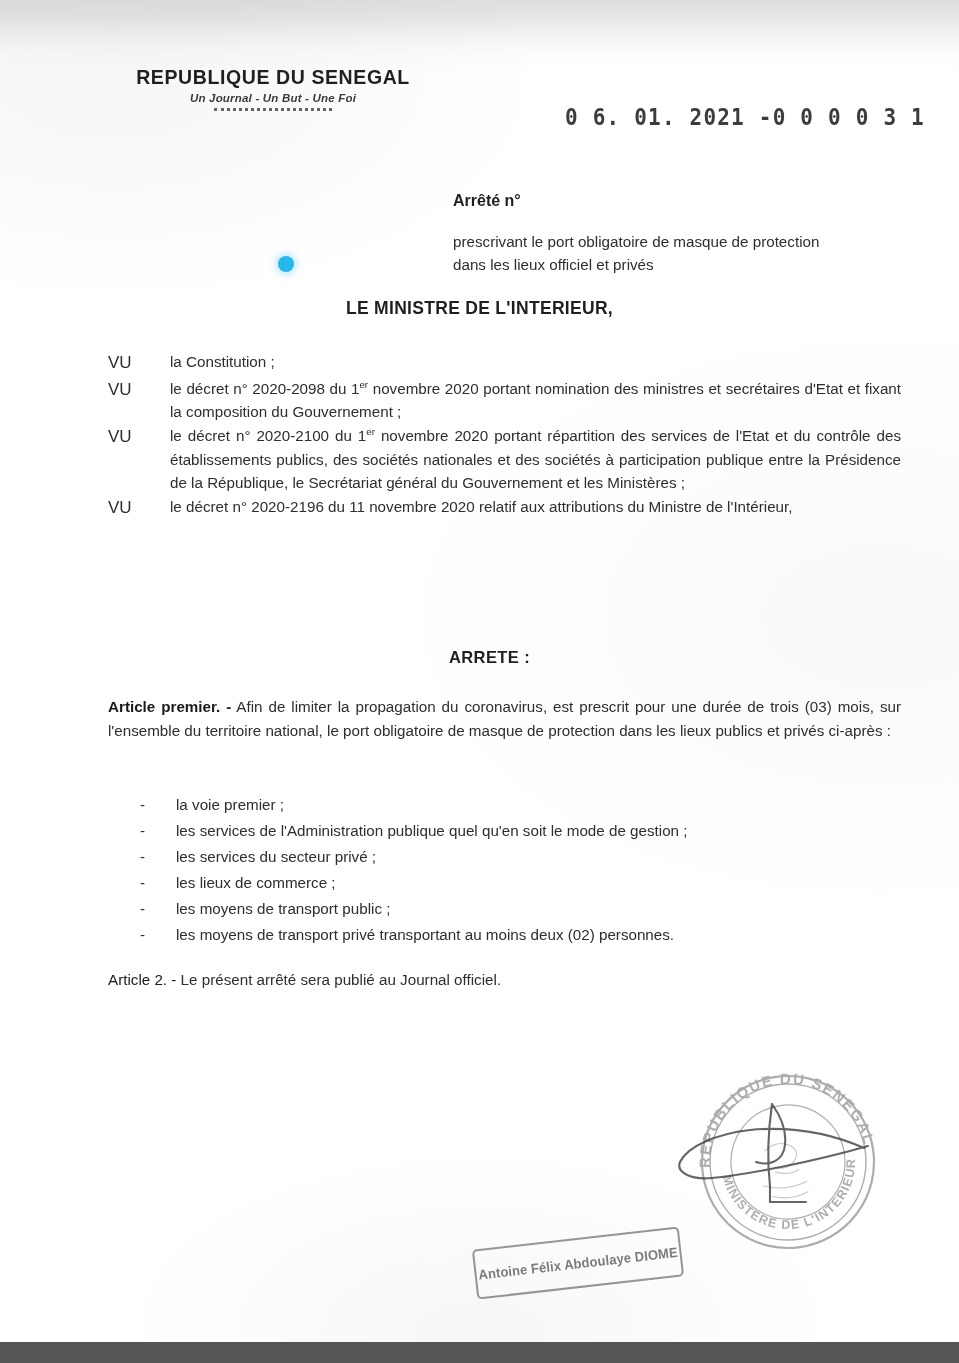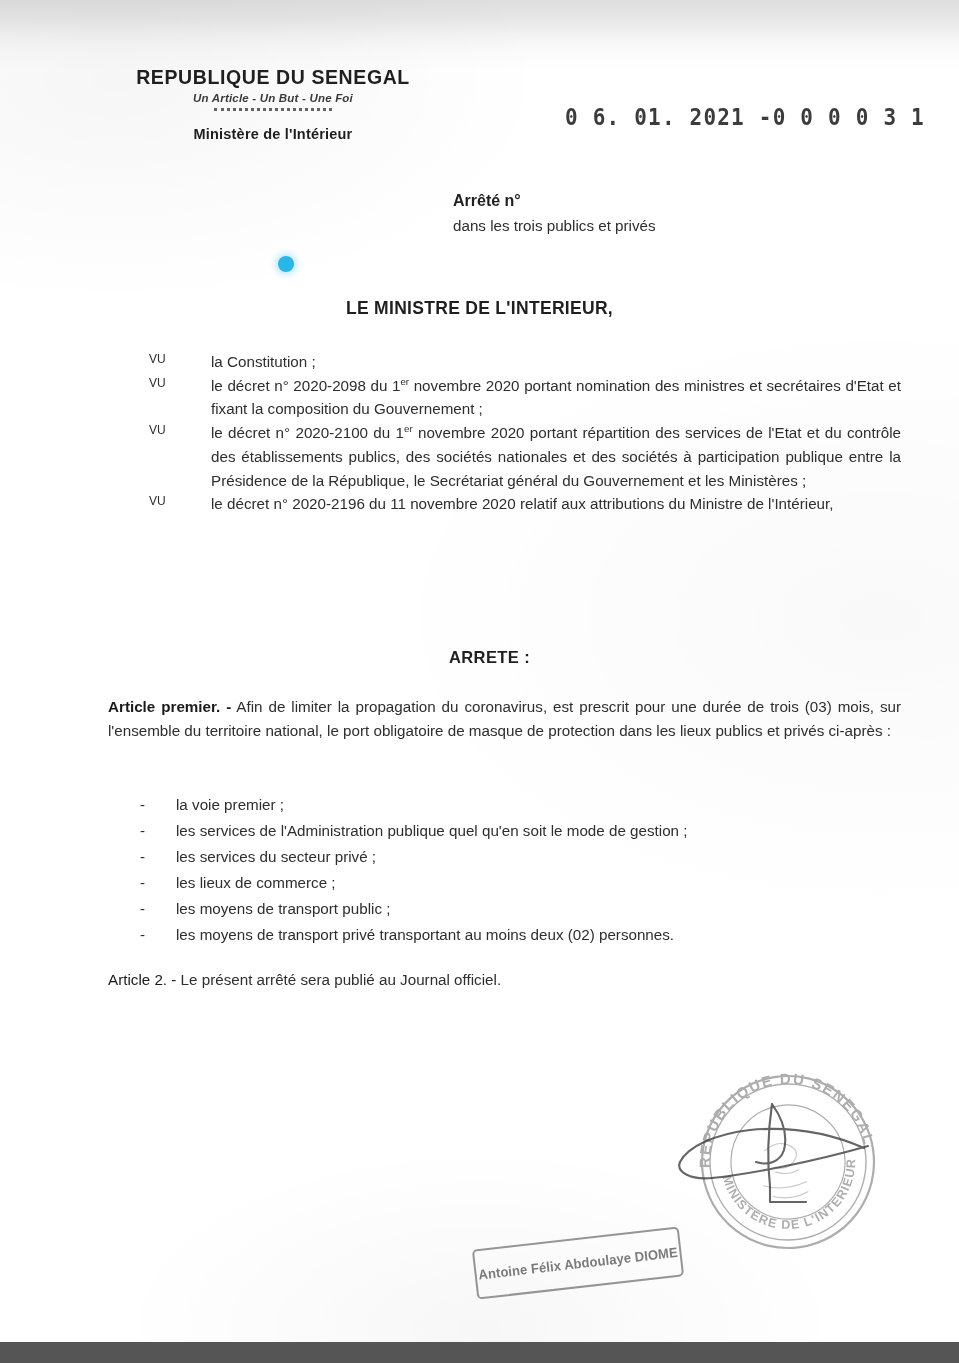"Un Article - Un But" div.lh-motto { text: Article -> Journal }
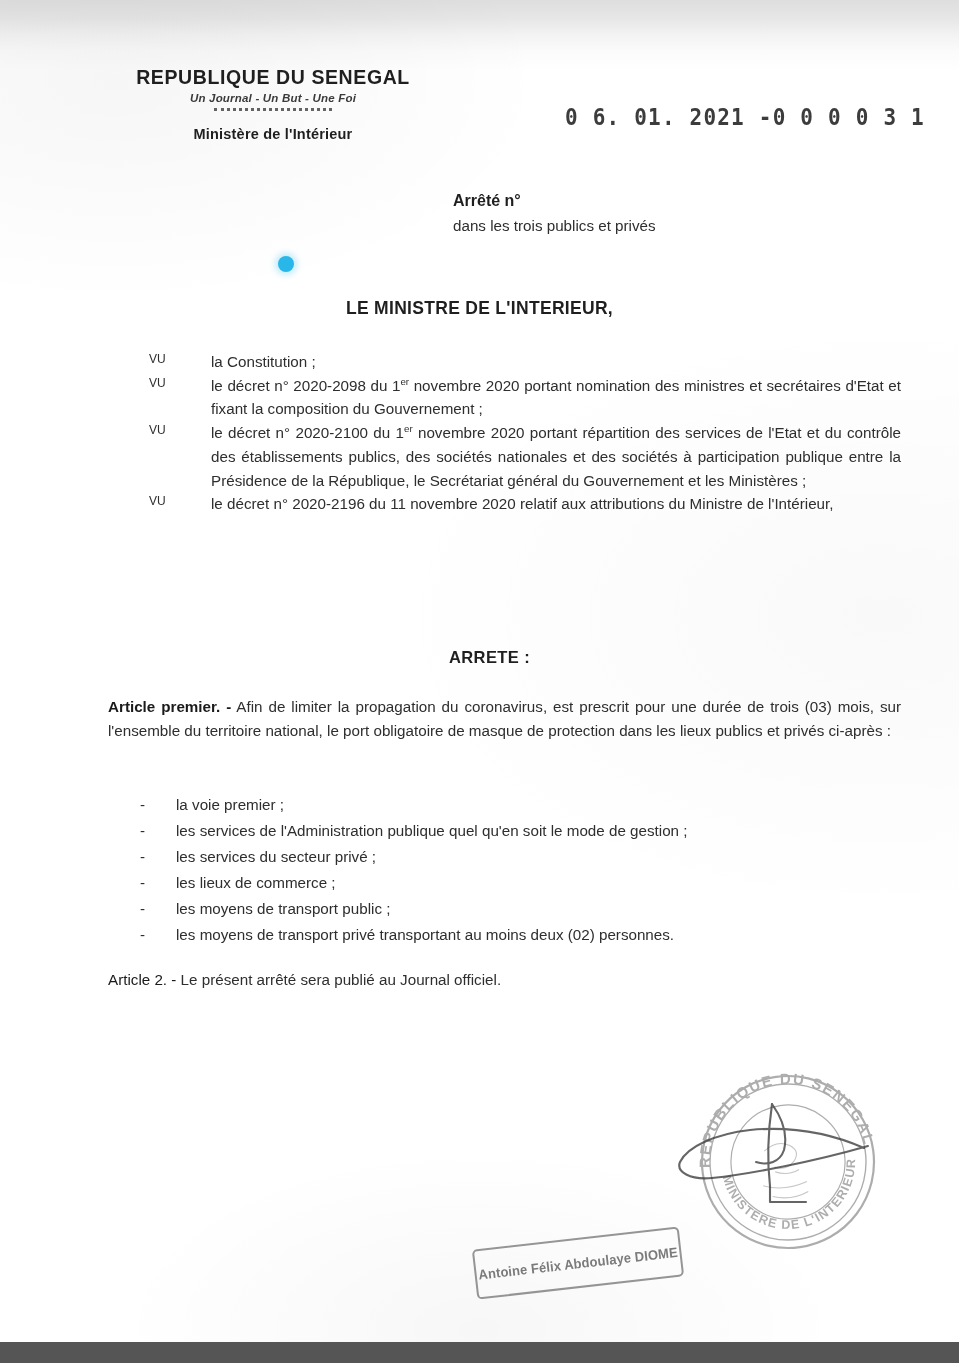"Ministère de l'Intérieur" div.lh-ministry { html: <div>Ministère de l'Intérieur</div> -> none }
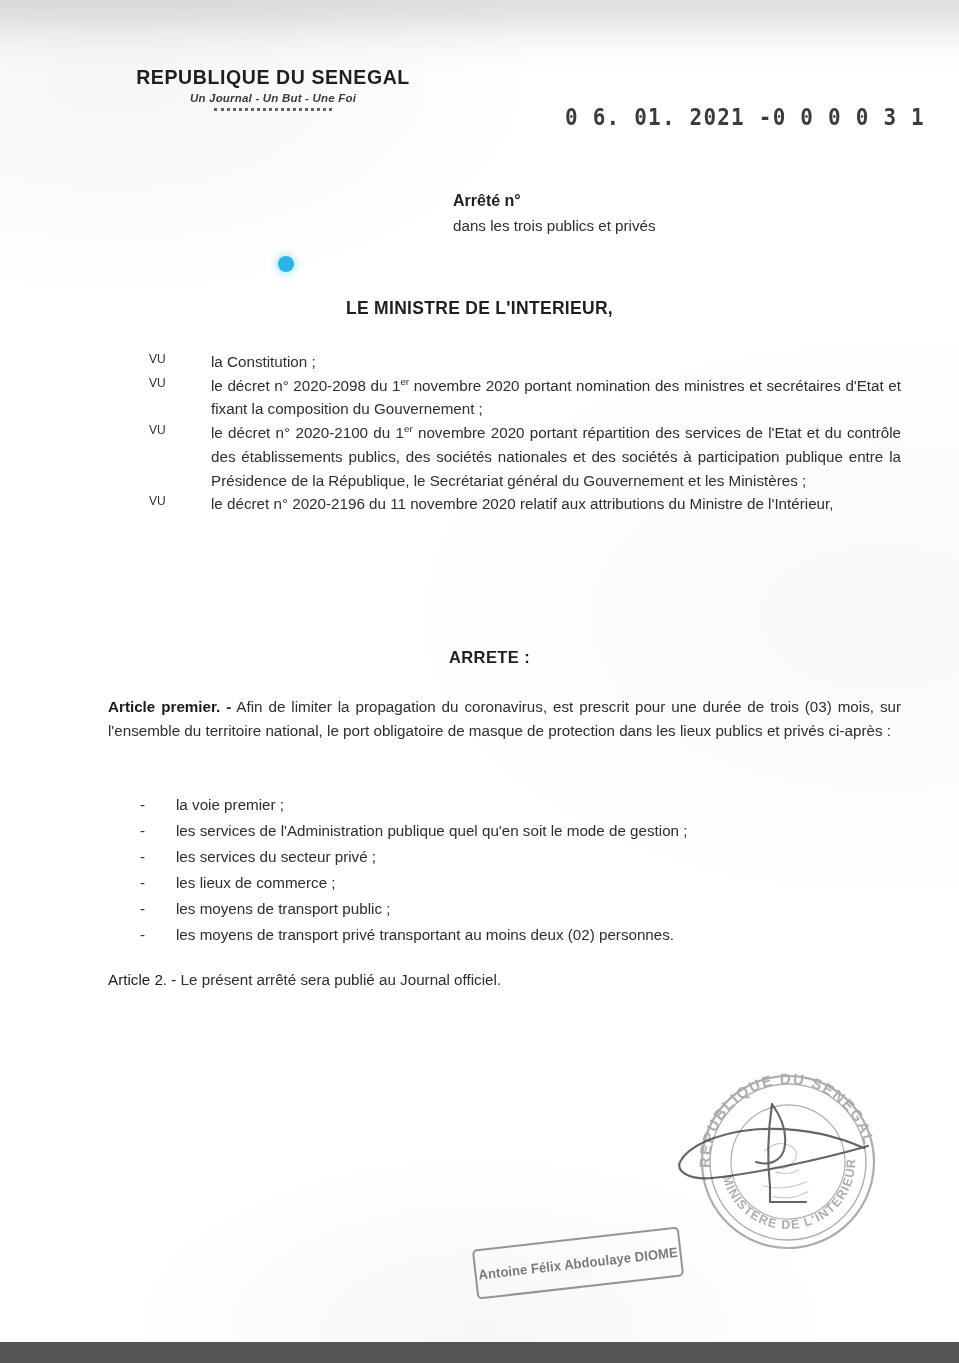"Arrêté n°" .title-main { margin-bottom: 4px -> 20px }
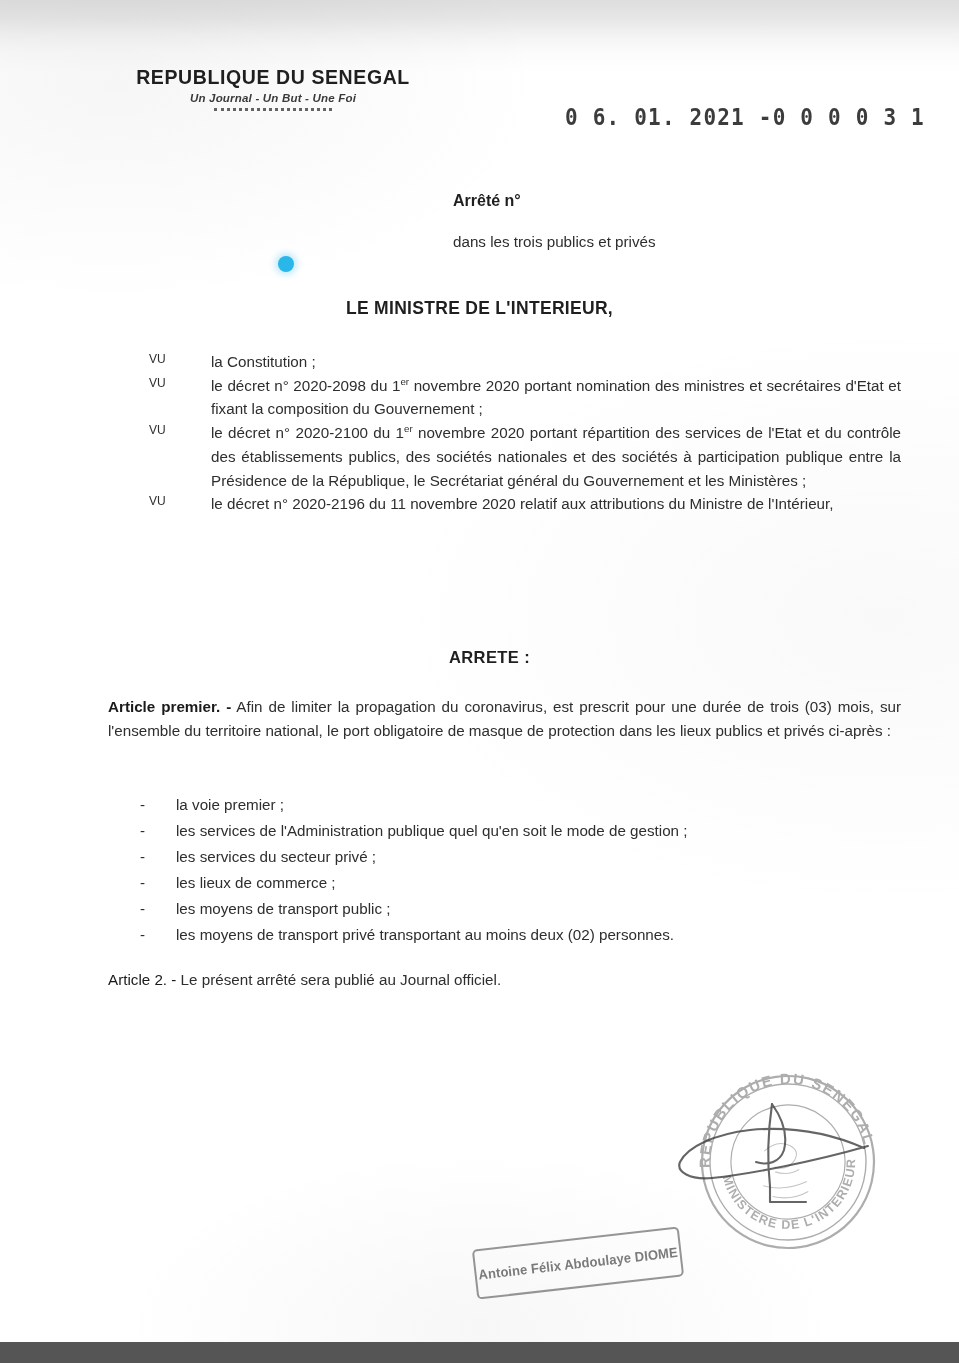"prescrivant le port obligatoire de" div.title-sub { html: none -> <div>prescrivant le port obligatoire de masque de protection</div> }
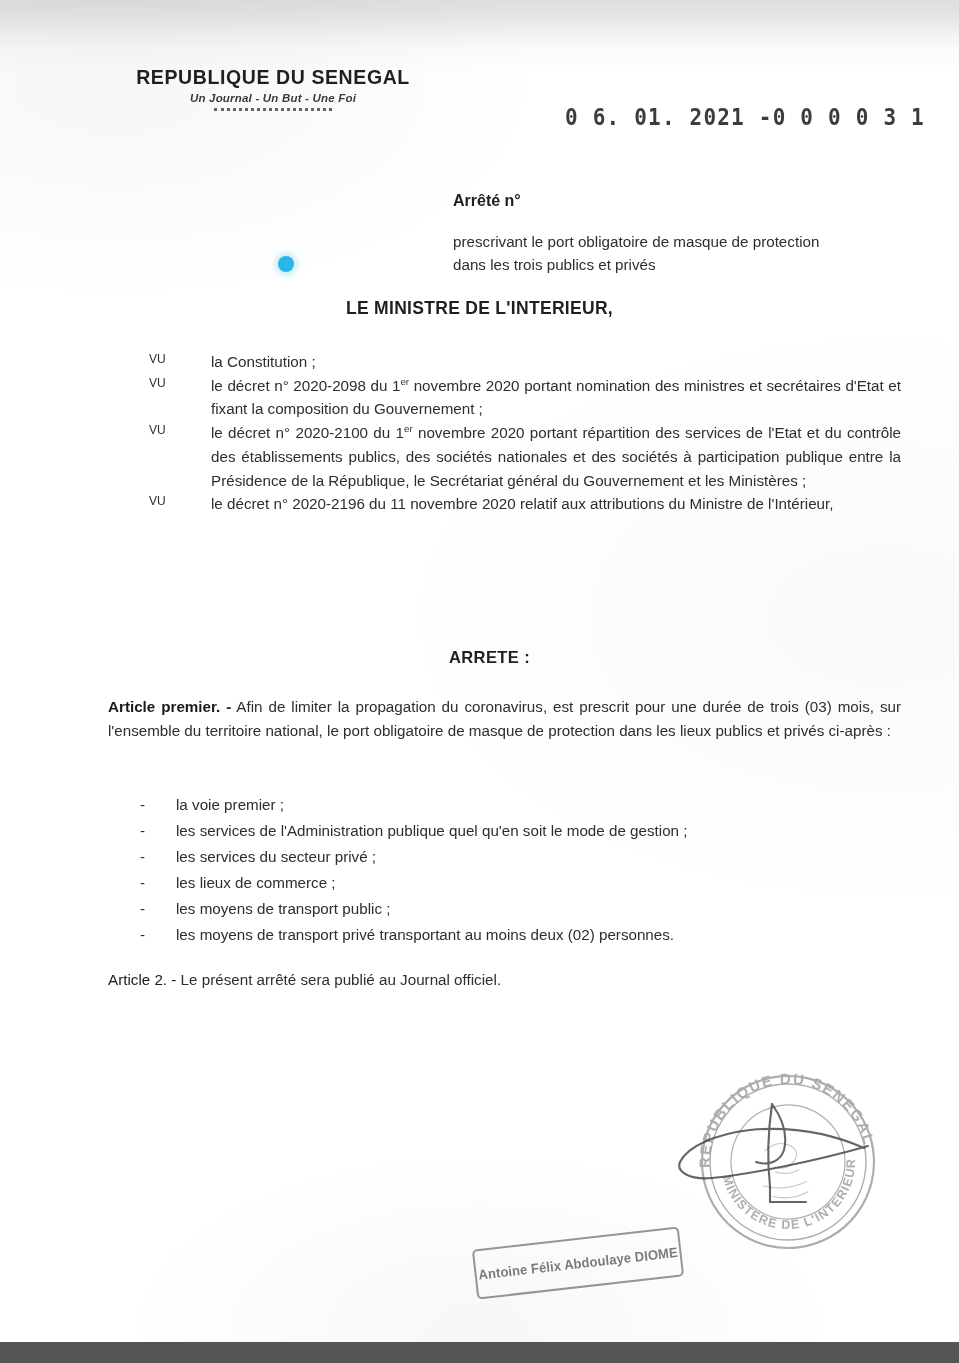"dans les trois publics et" div.title-sub { text: trois publics -> lieux officiel }
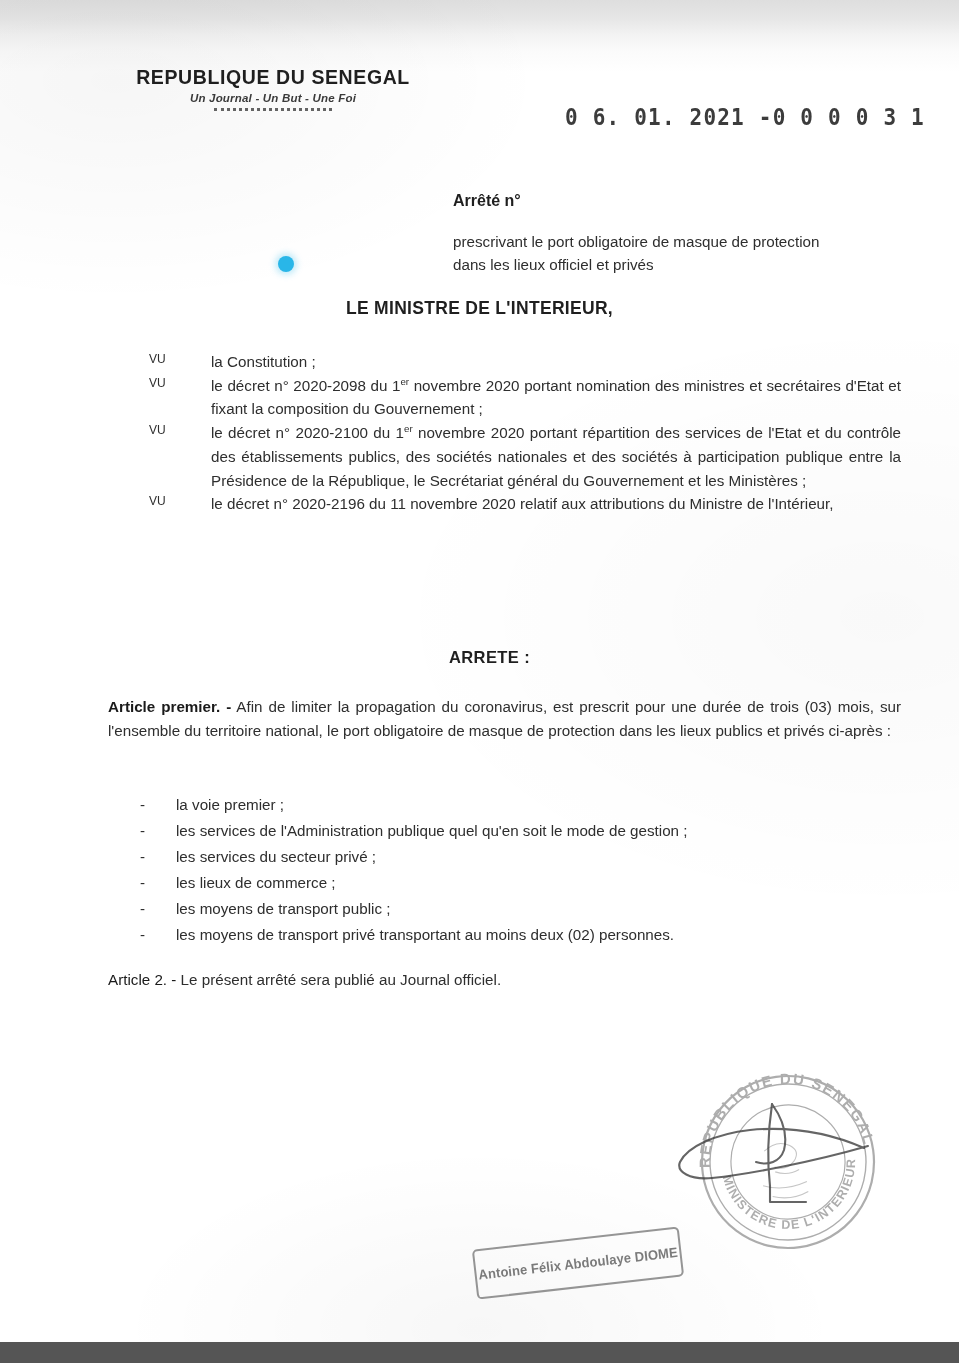"VU" .vu-label { font-size: 12px -> 17px; margin-left: 41px -> none }
